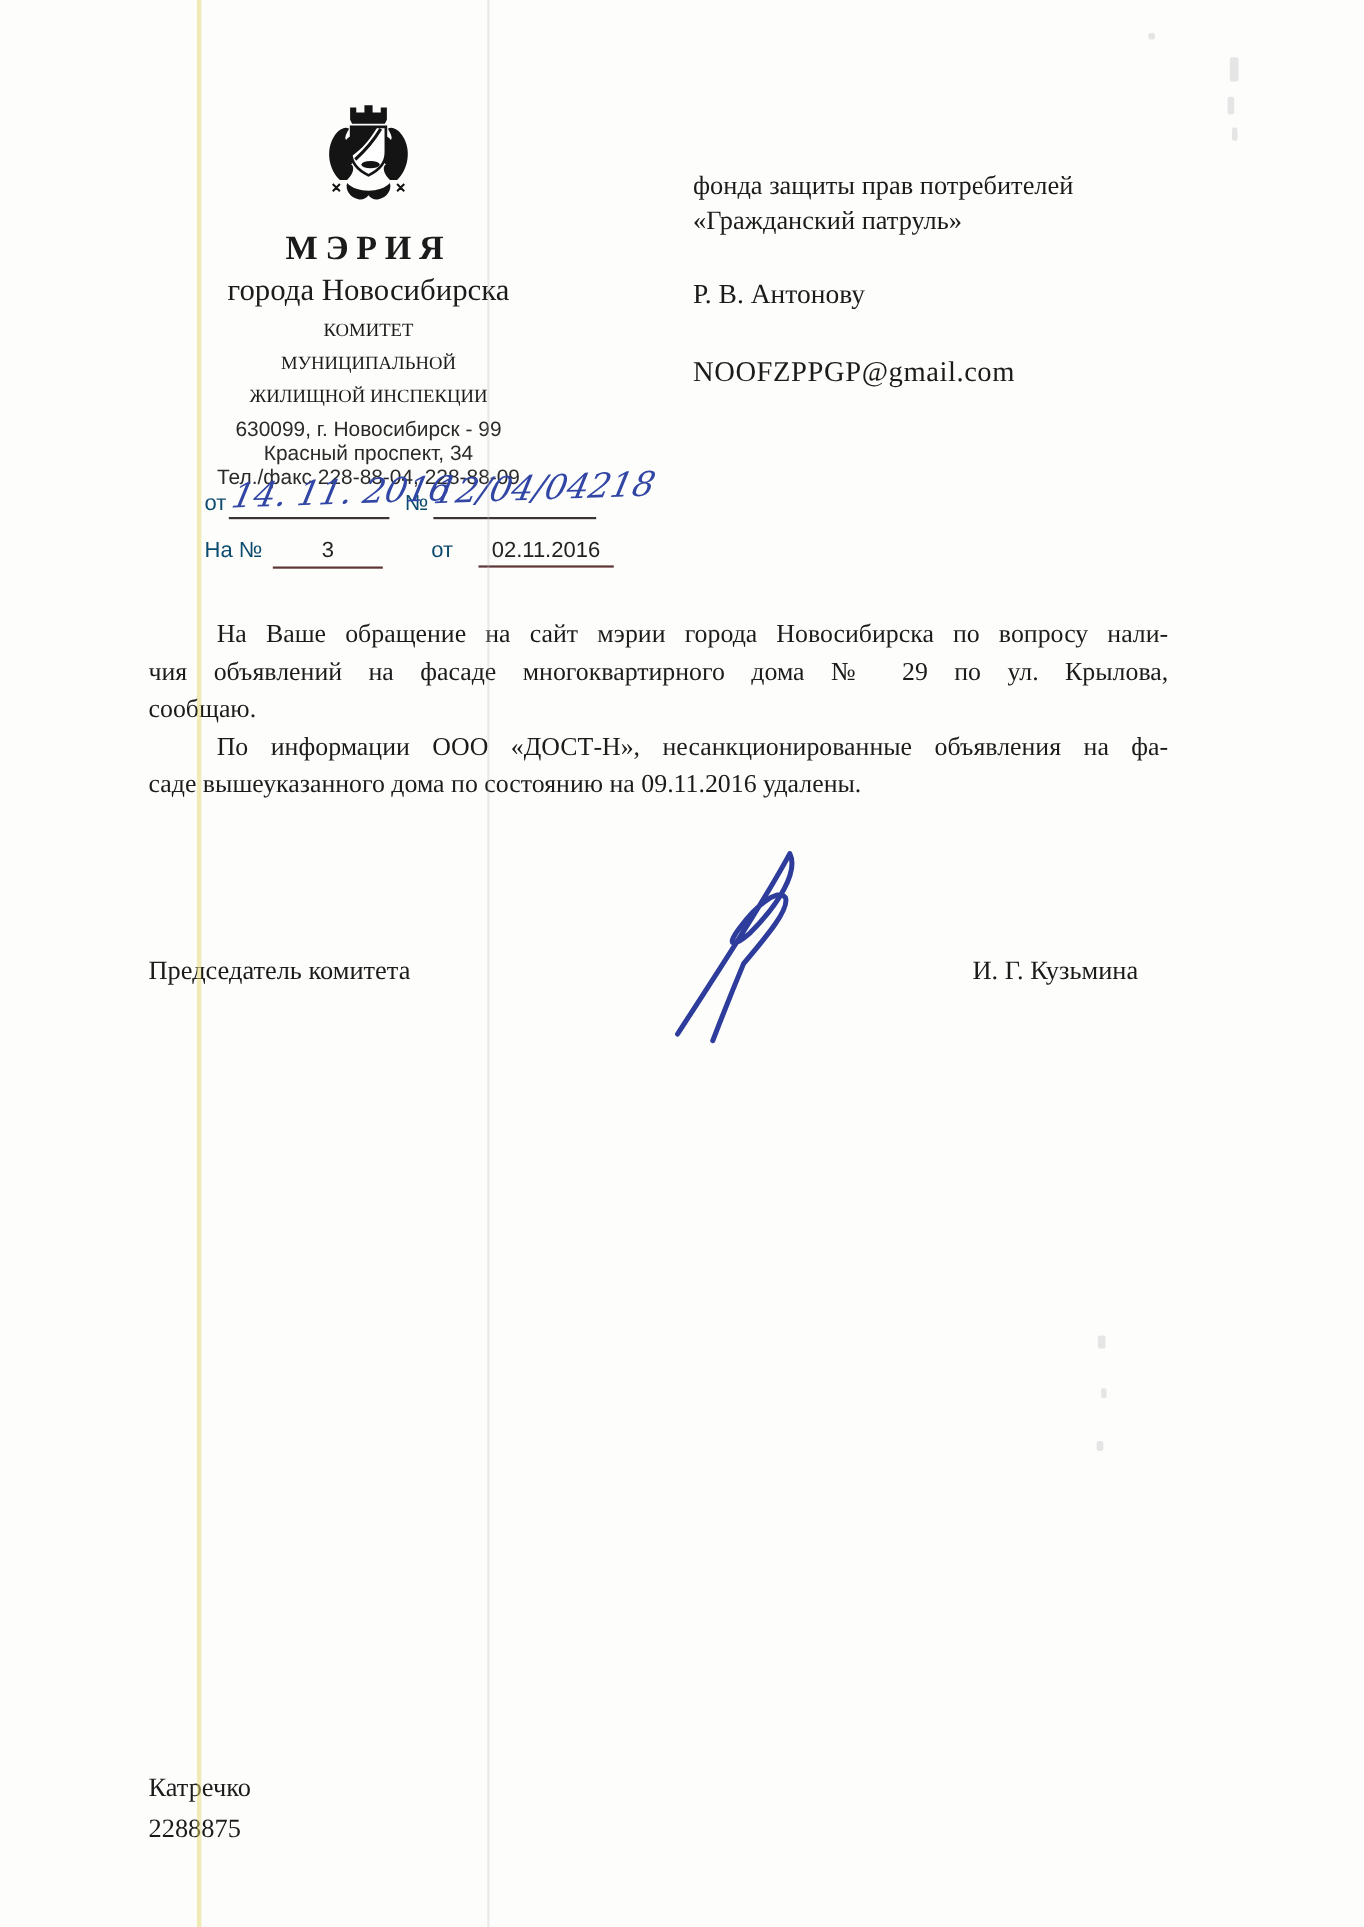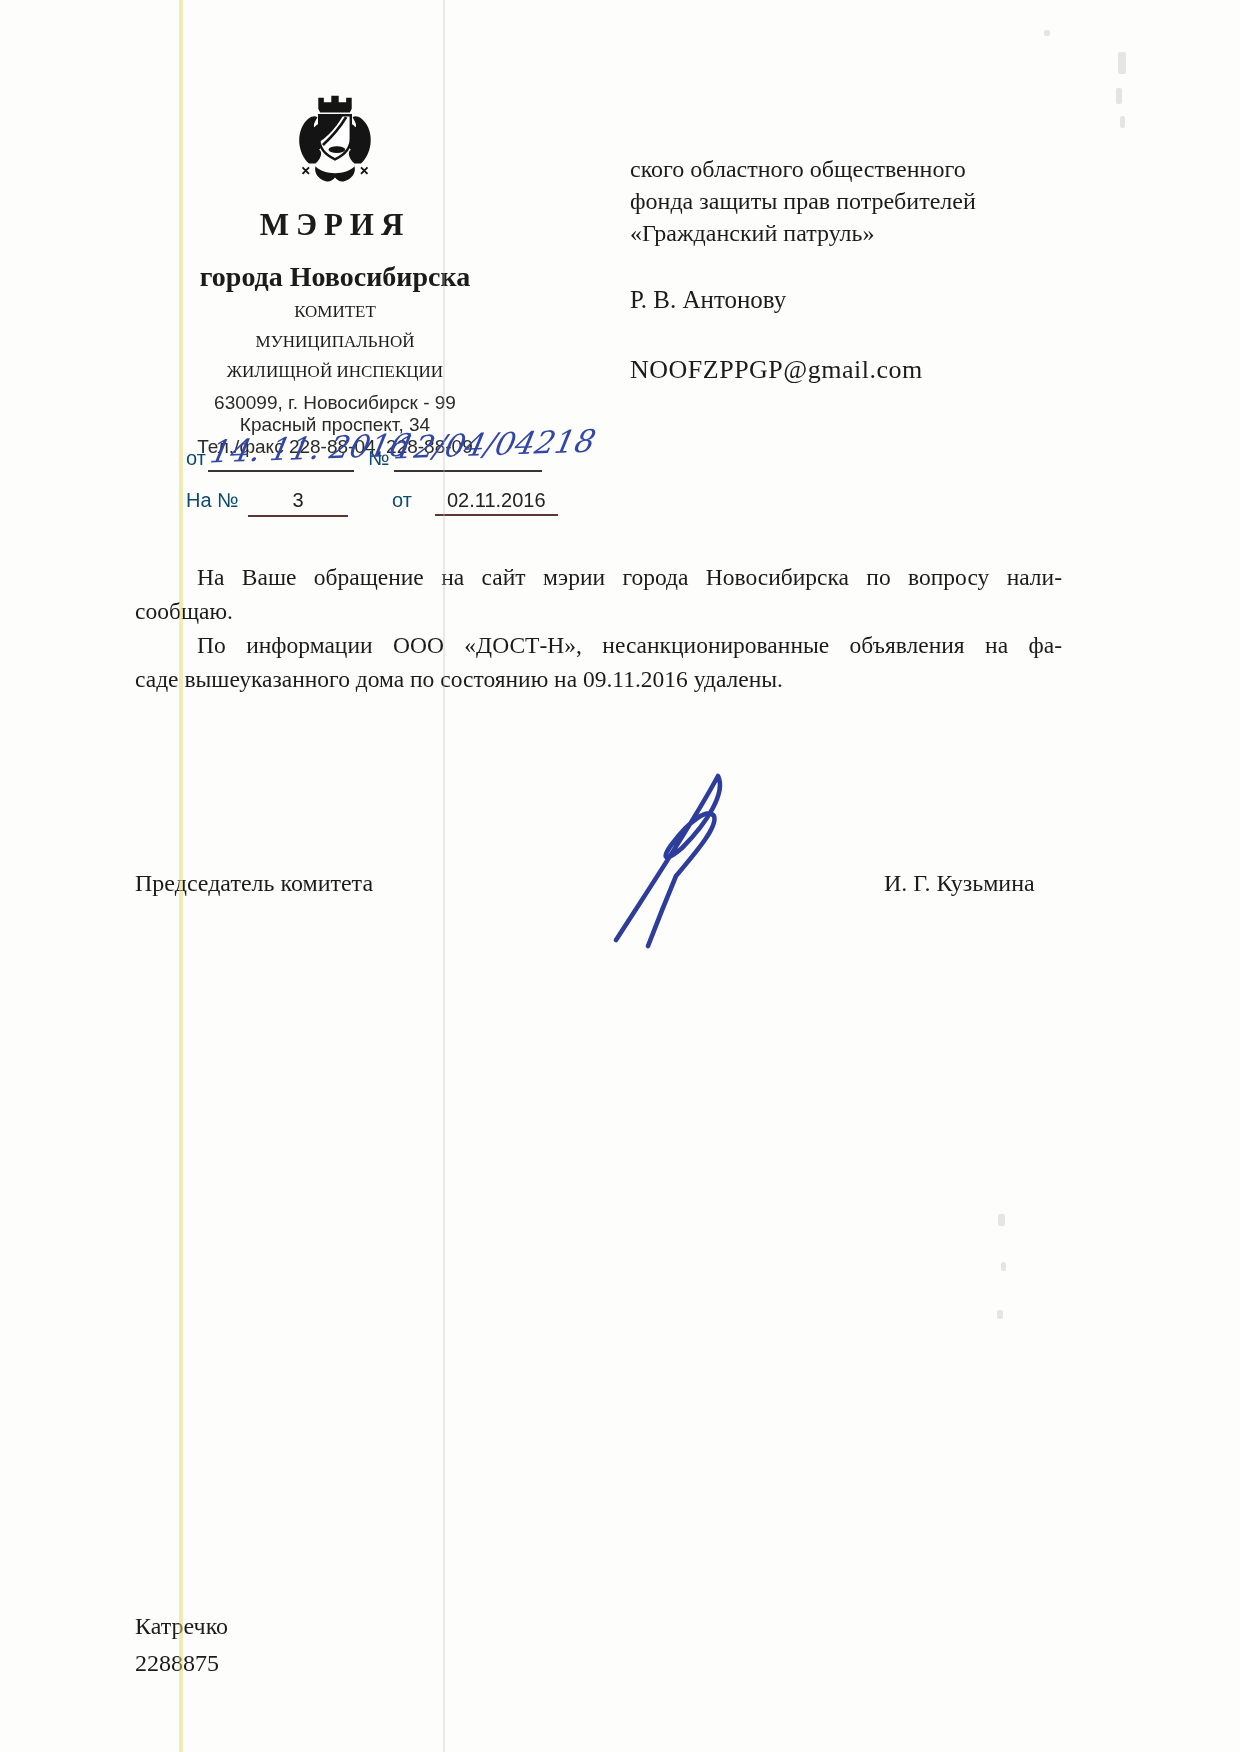"ского областного общественного" div { html: <div>ского областного общественного</div> -> none }
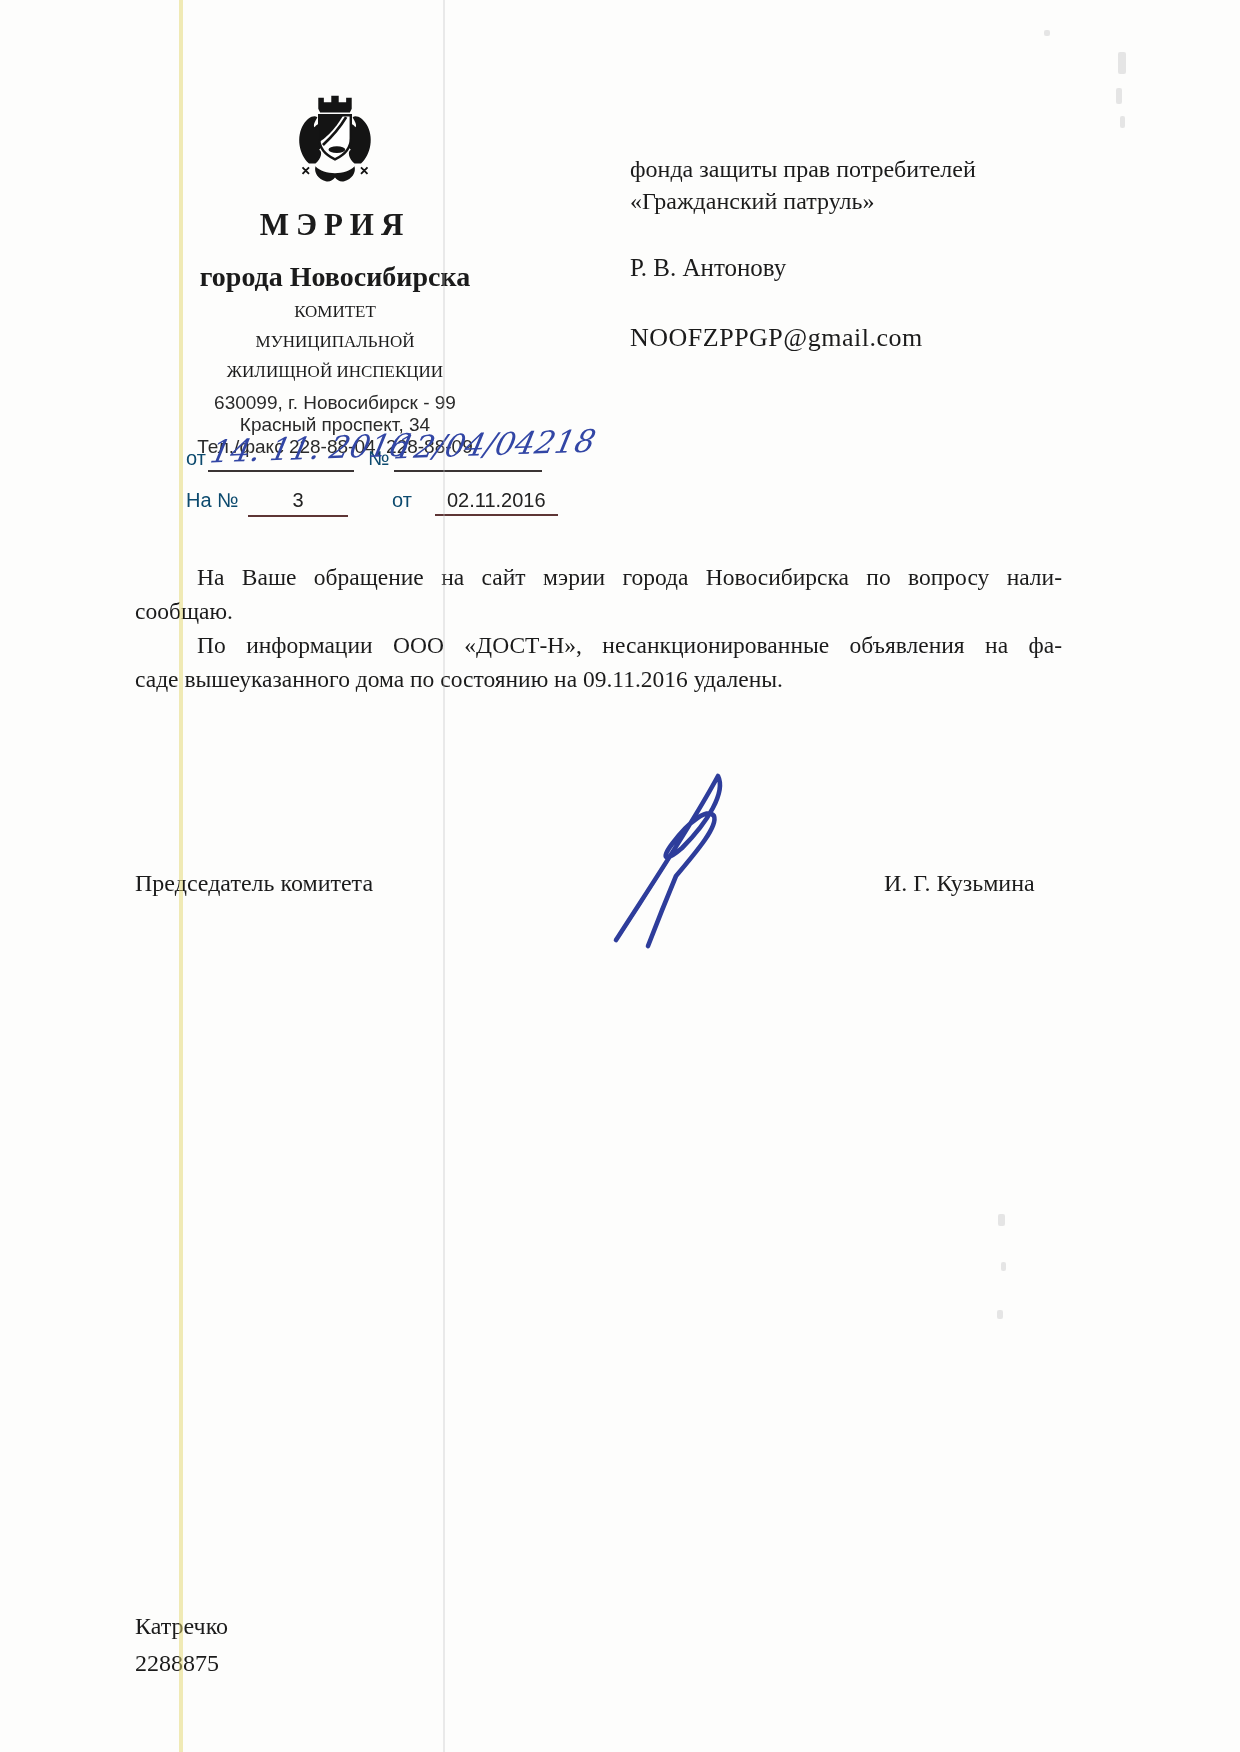"города Новосибирска" .org-city { font-weight: bold -> normal; margin-top: 18px -> 6px }
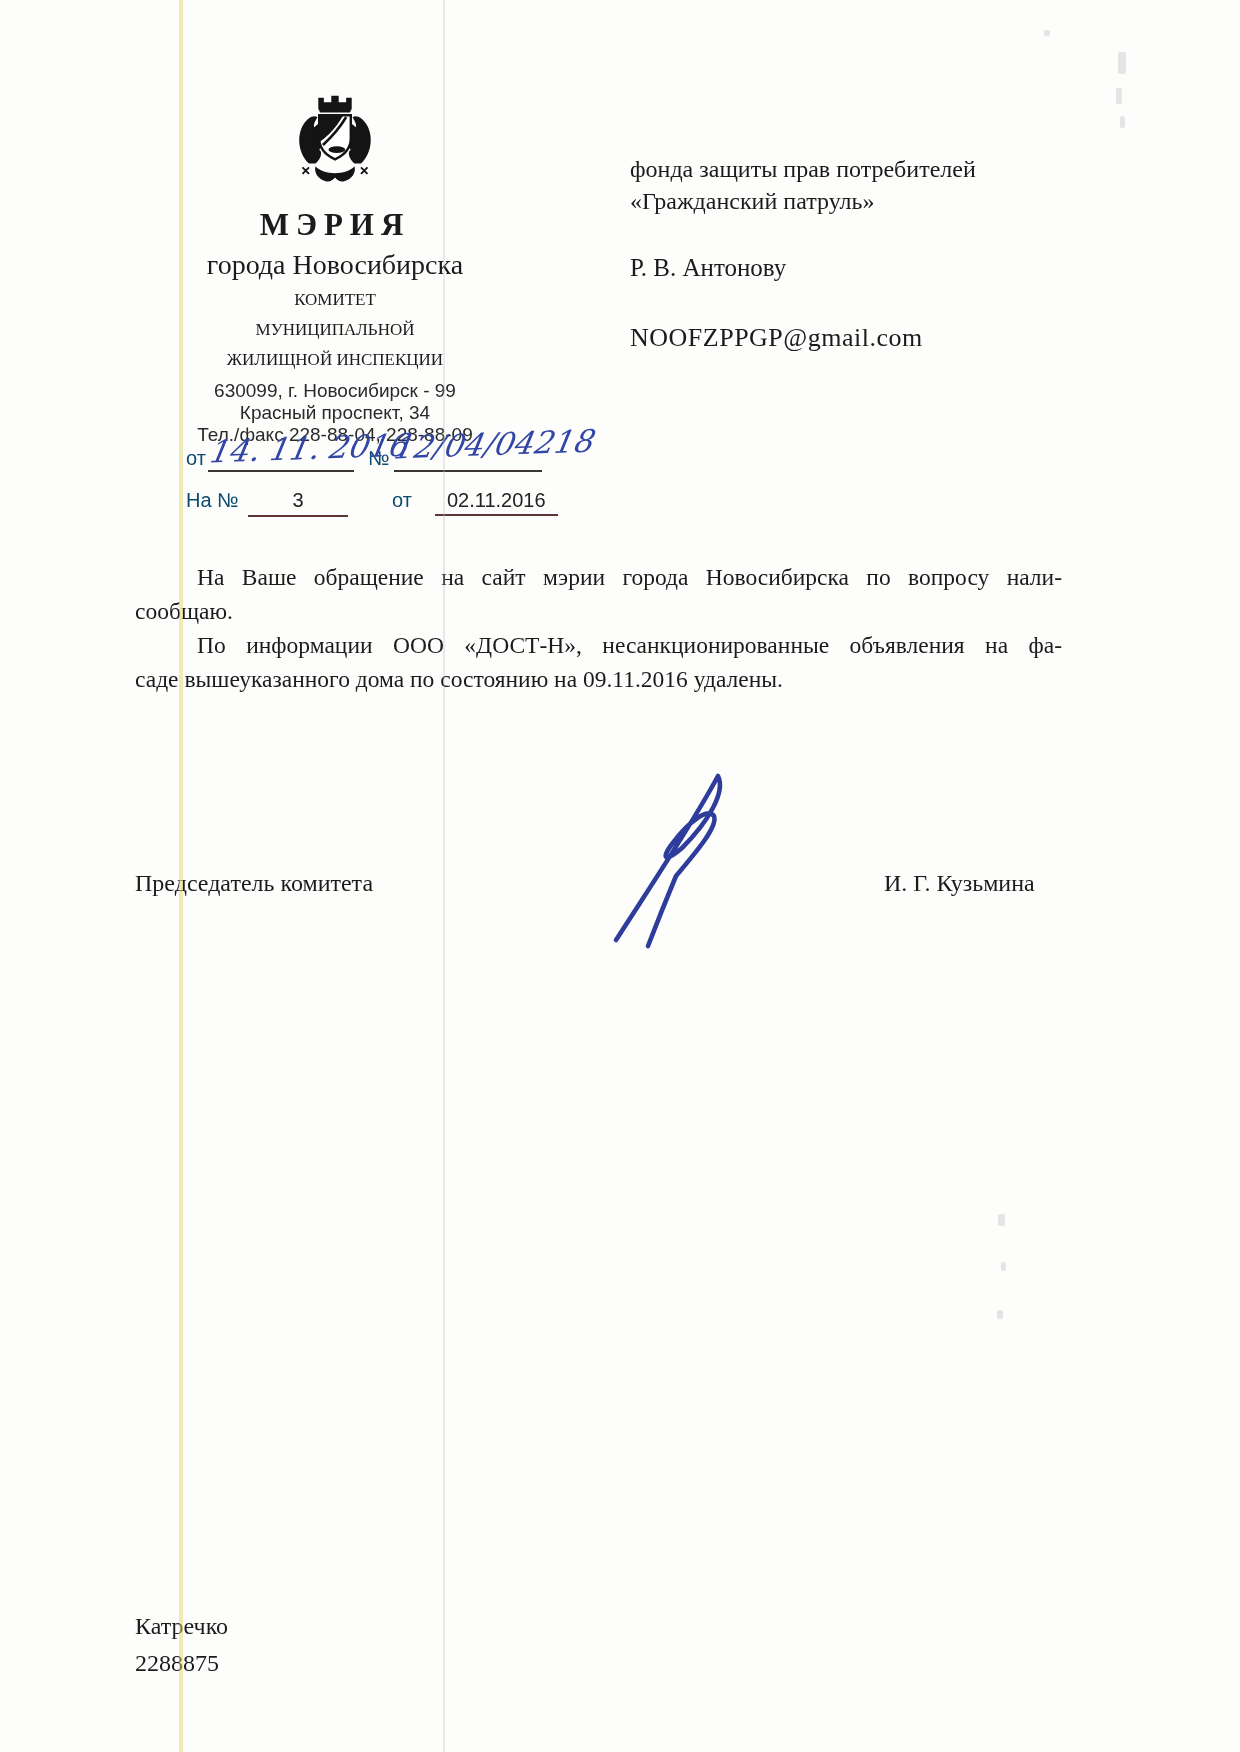"чия объявлений на фасаде" div.line { html: none -> <div>чия объявлений на фасаде многоквартирного дома № 29 по ул. Крылова,</div> }
